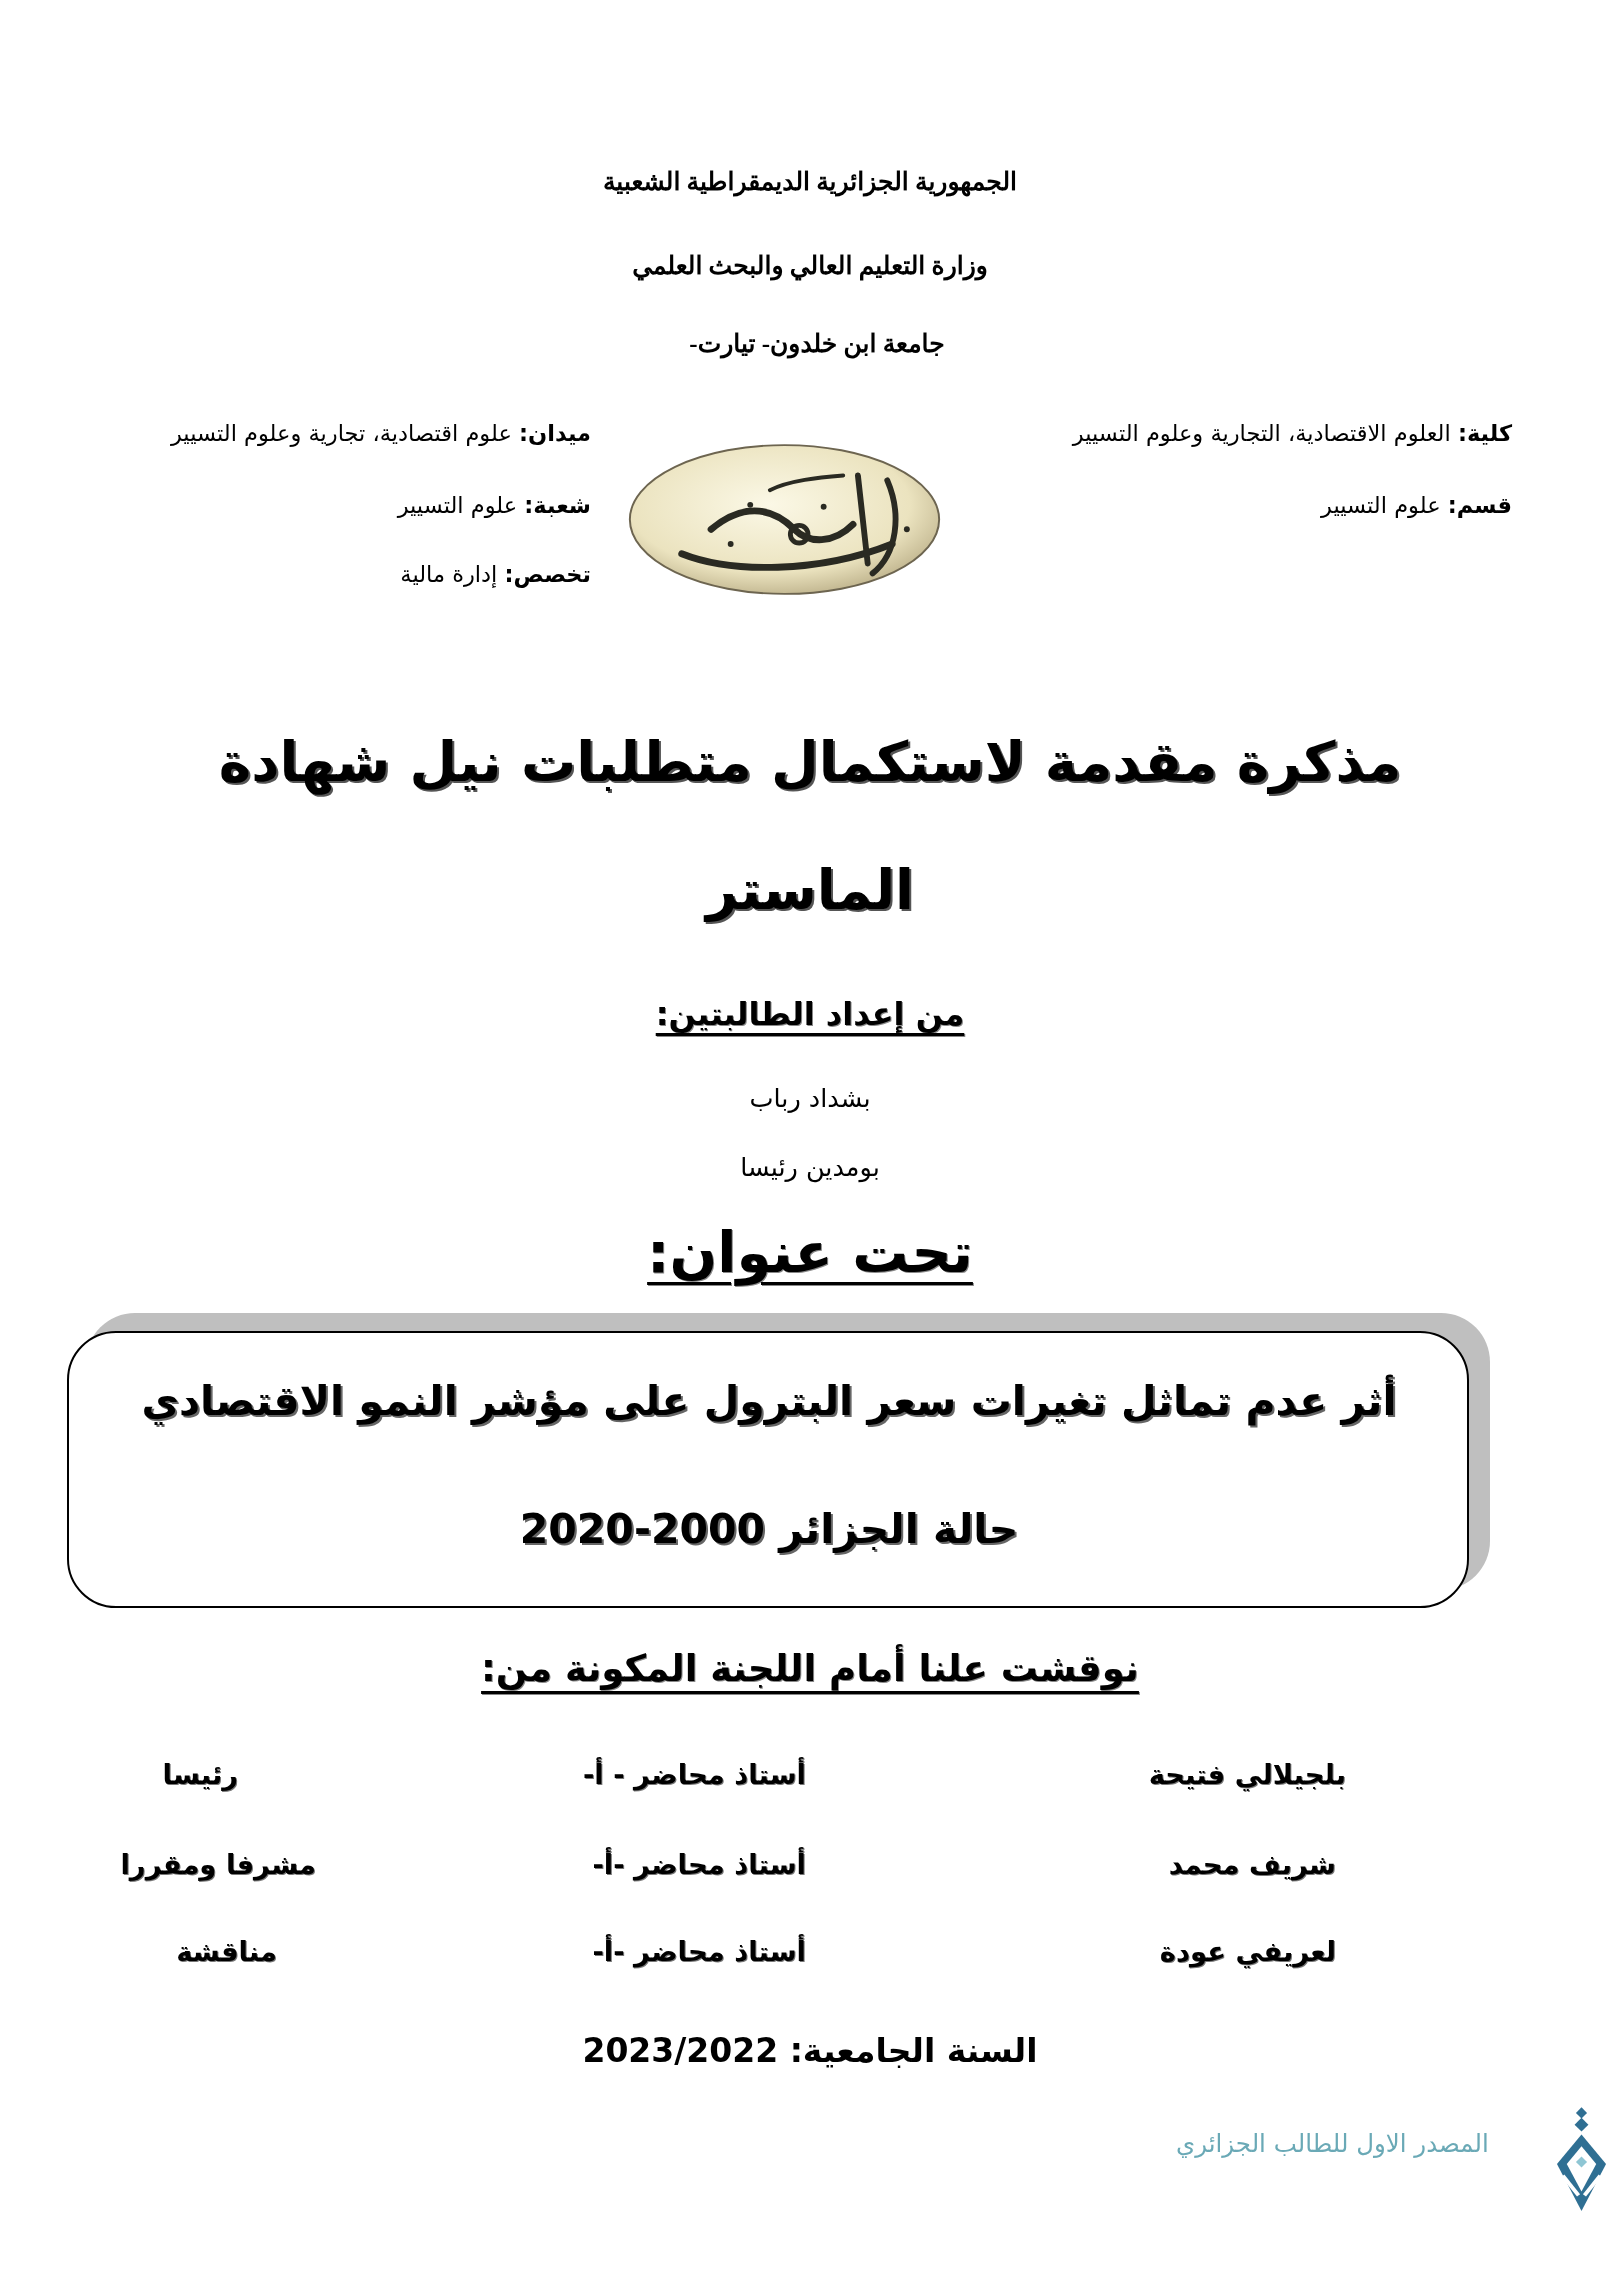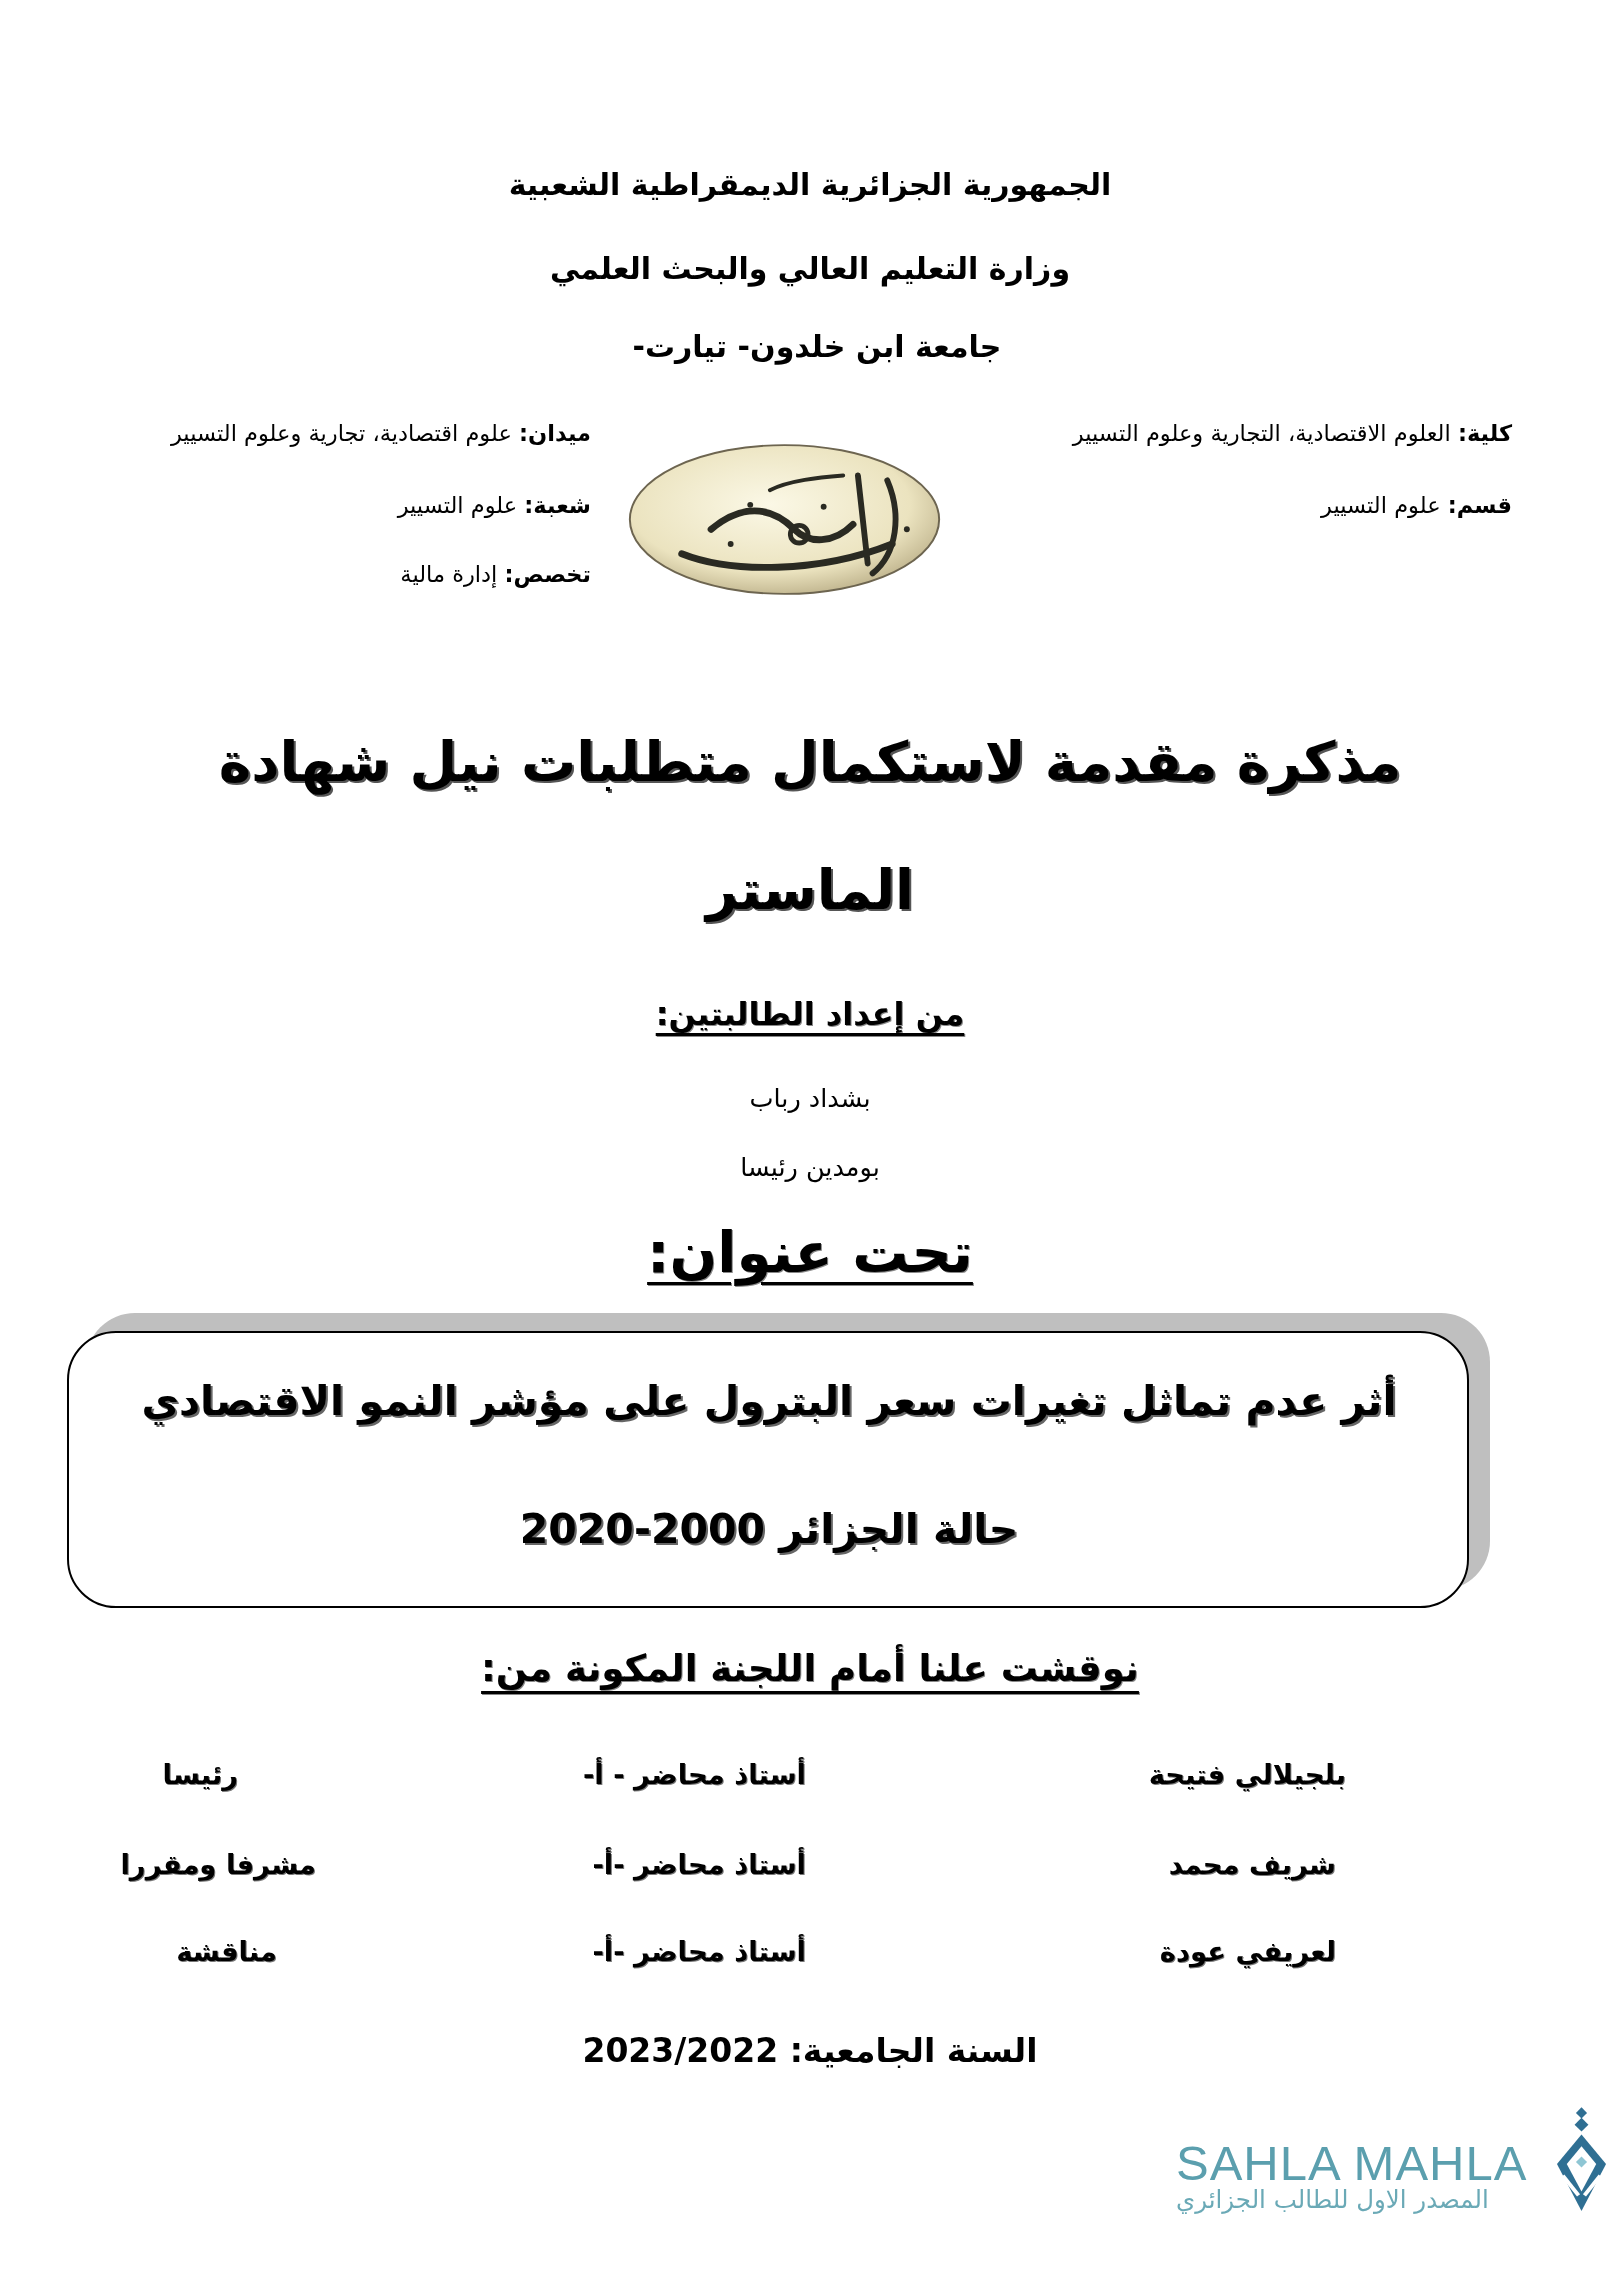"الجمهورية الجزائرية الديمقراطية الشعبية" .hdr { font-family: none -> Liberation Serif, serif; font-size: 30px -> 25px }
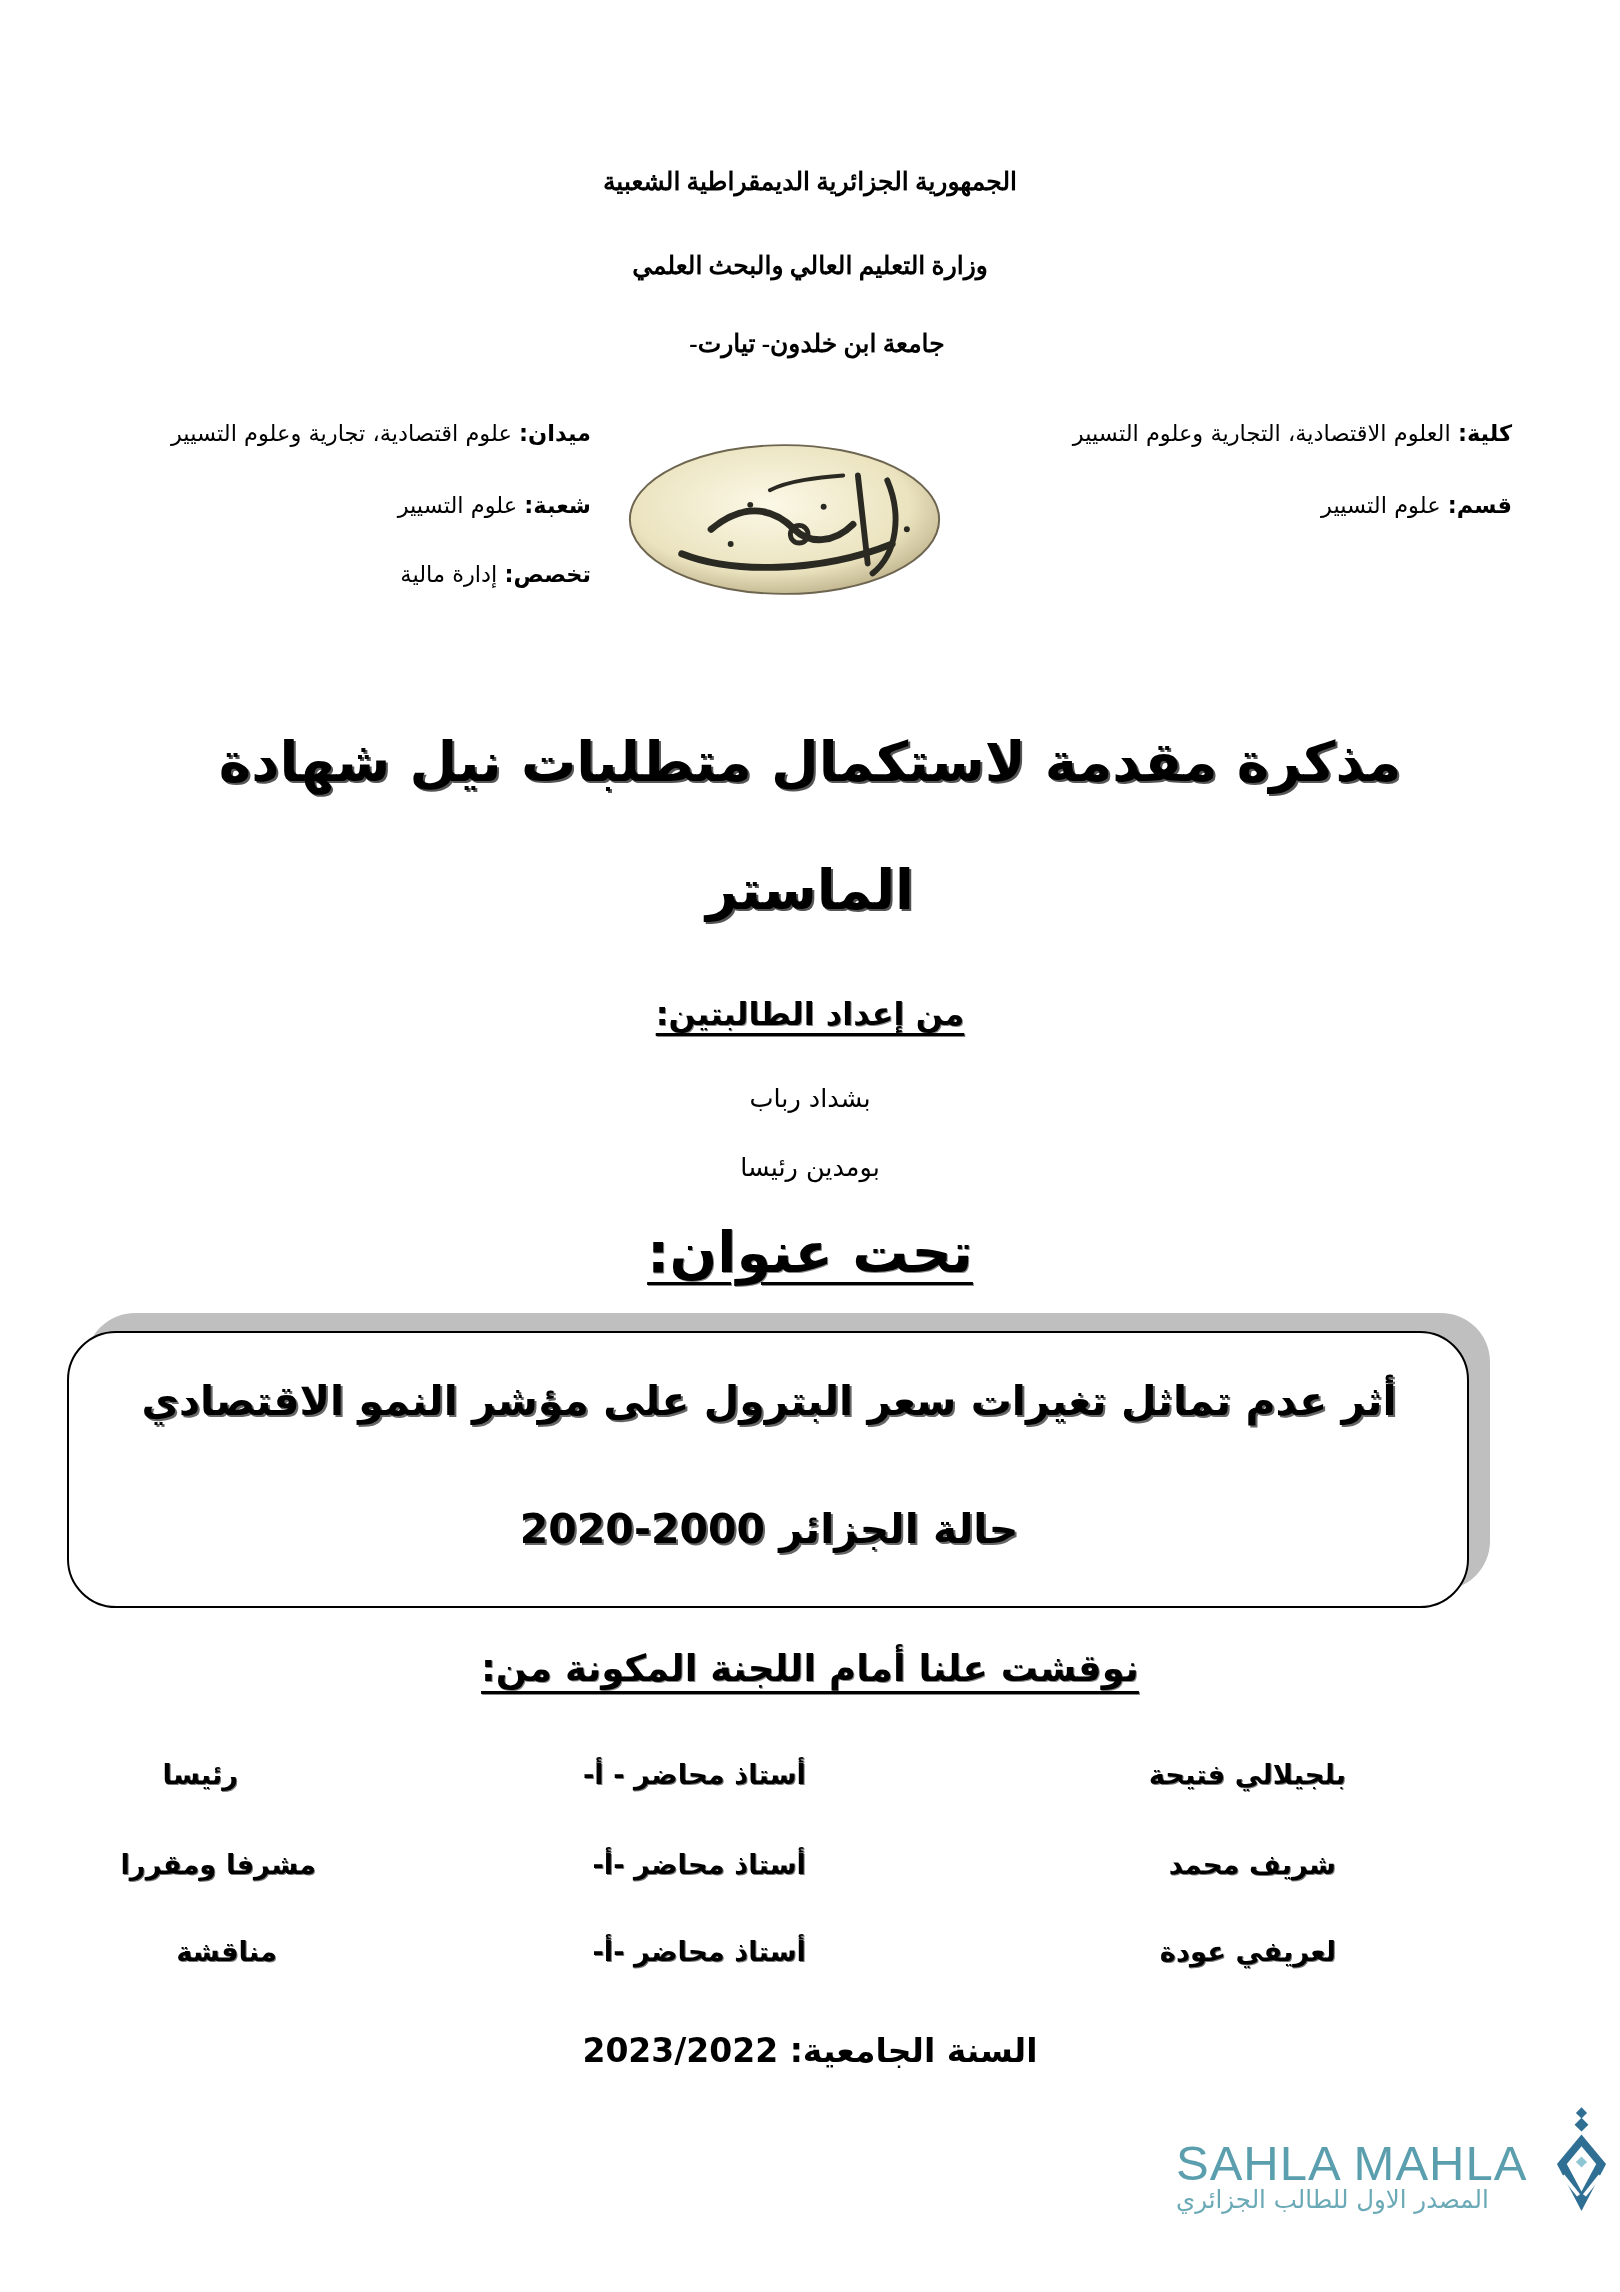"SAHLA MAHLA" div.sm-brand { html: <div>SAHLA MAHLA</div> -> none }
